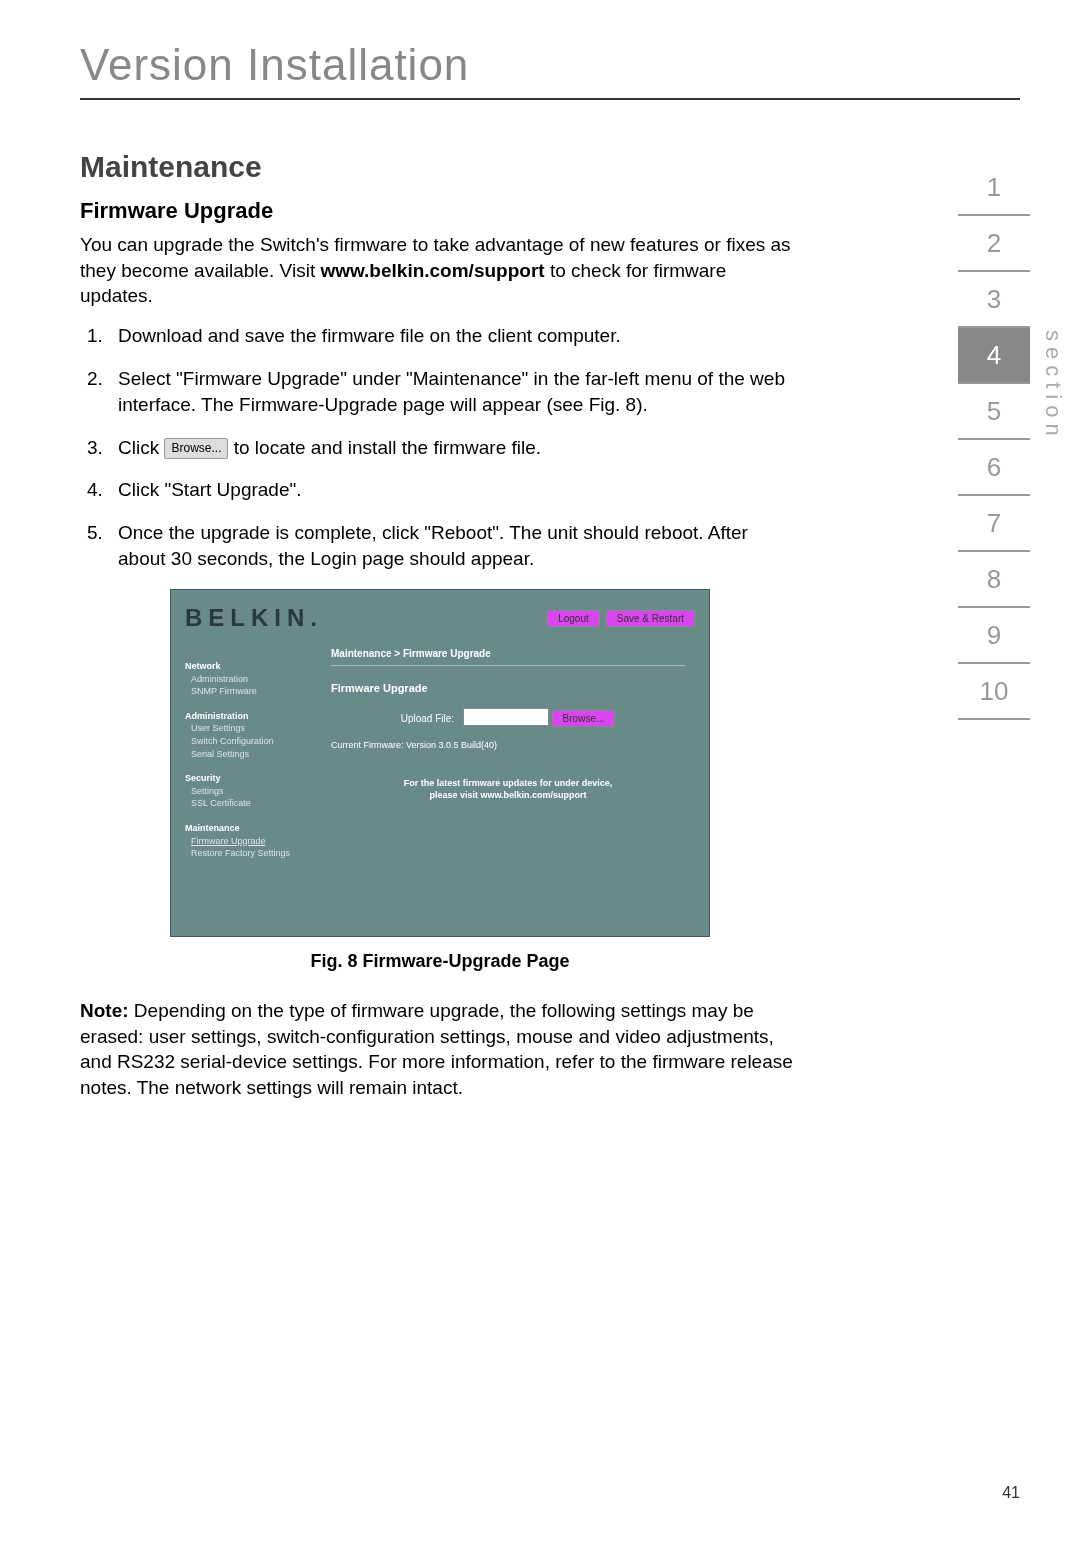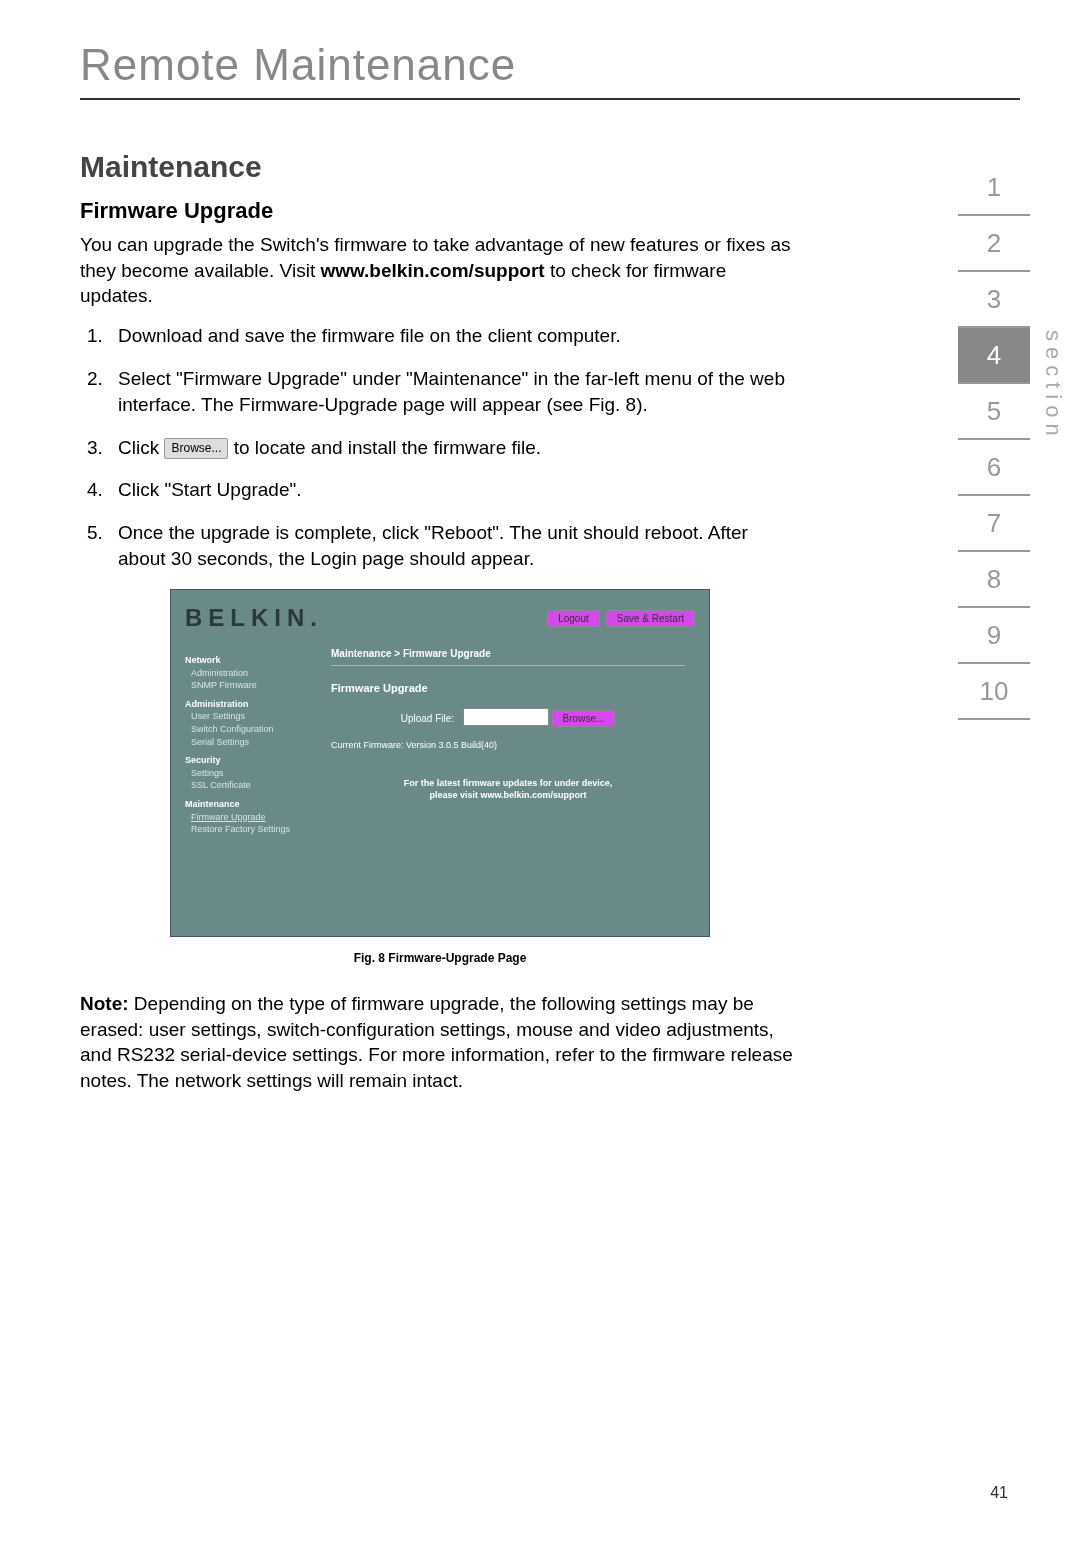"Remote Maintenance" div.title { text: Remote Maintenance -> Version Installation }
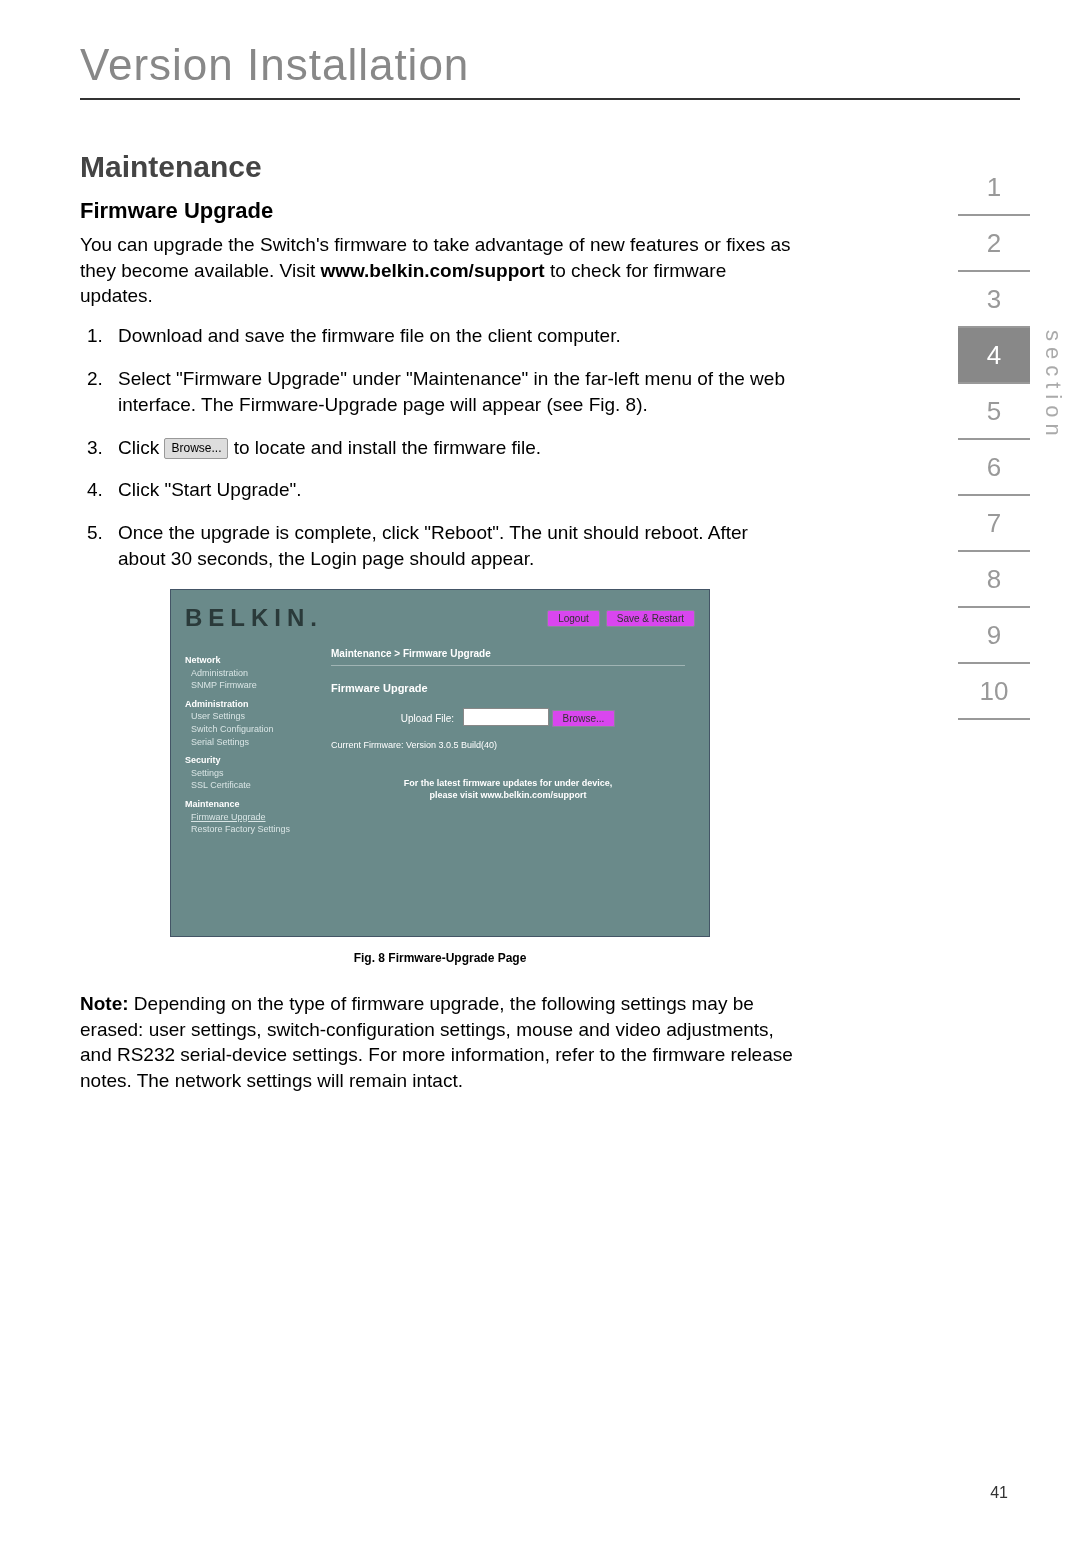"Network" .sb-head { margin-top: 6px -> 12px }
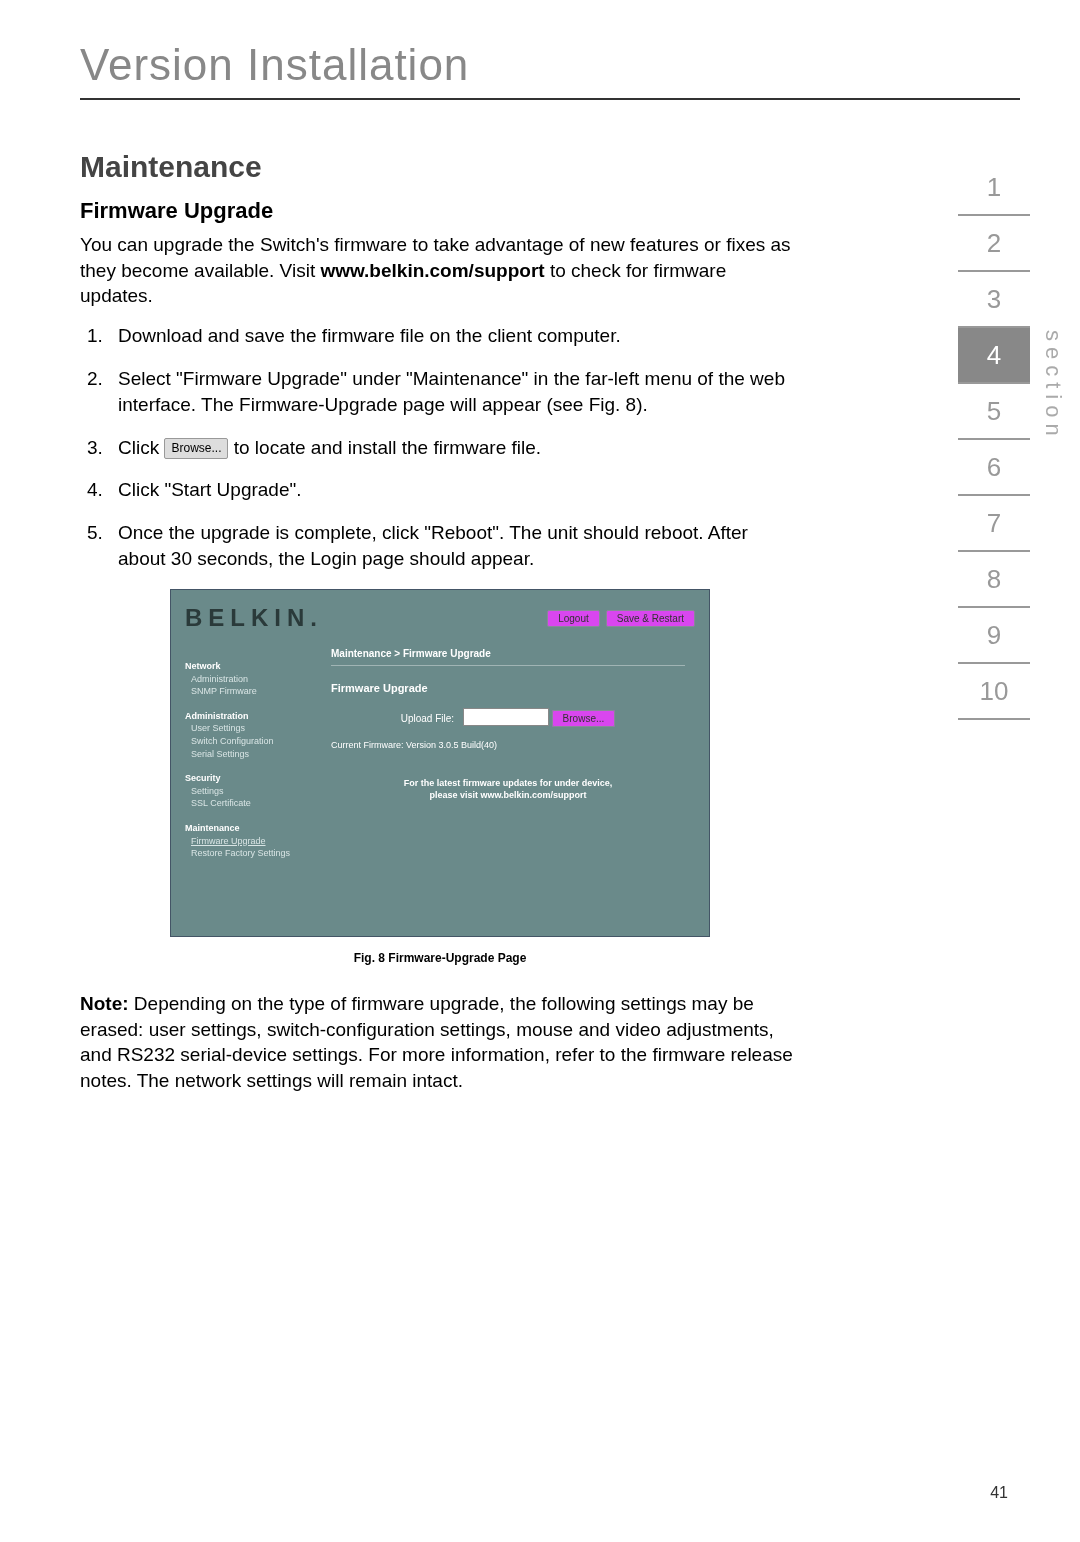"Fig. 8 Firmware-Upgrade Page" .figcap { font-size: 12px -> 18px }
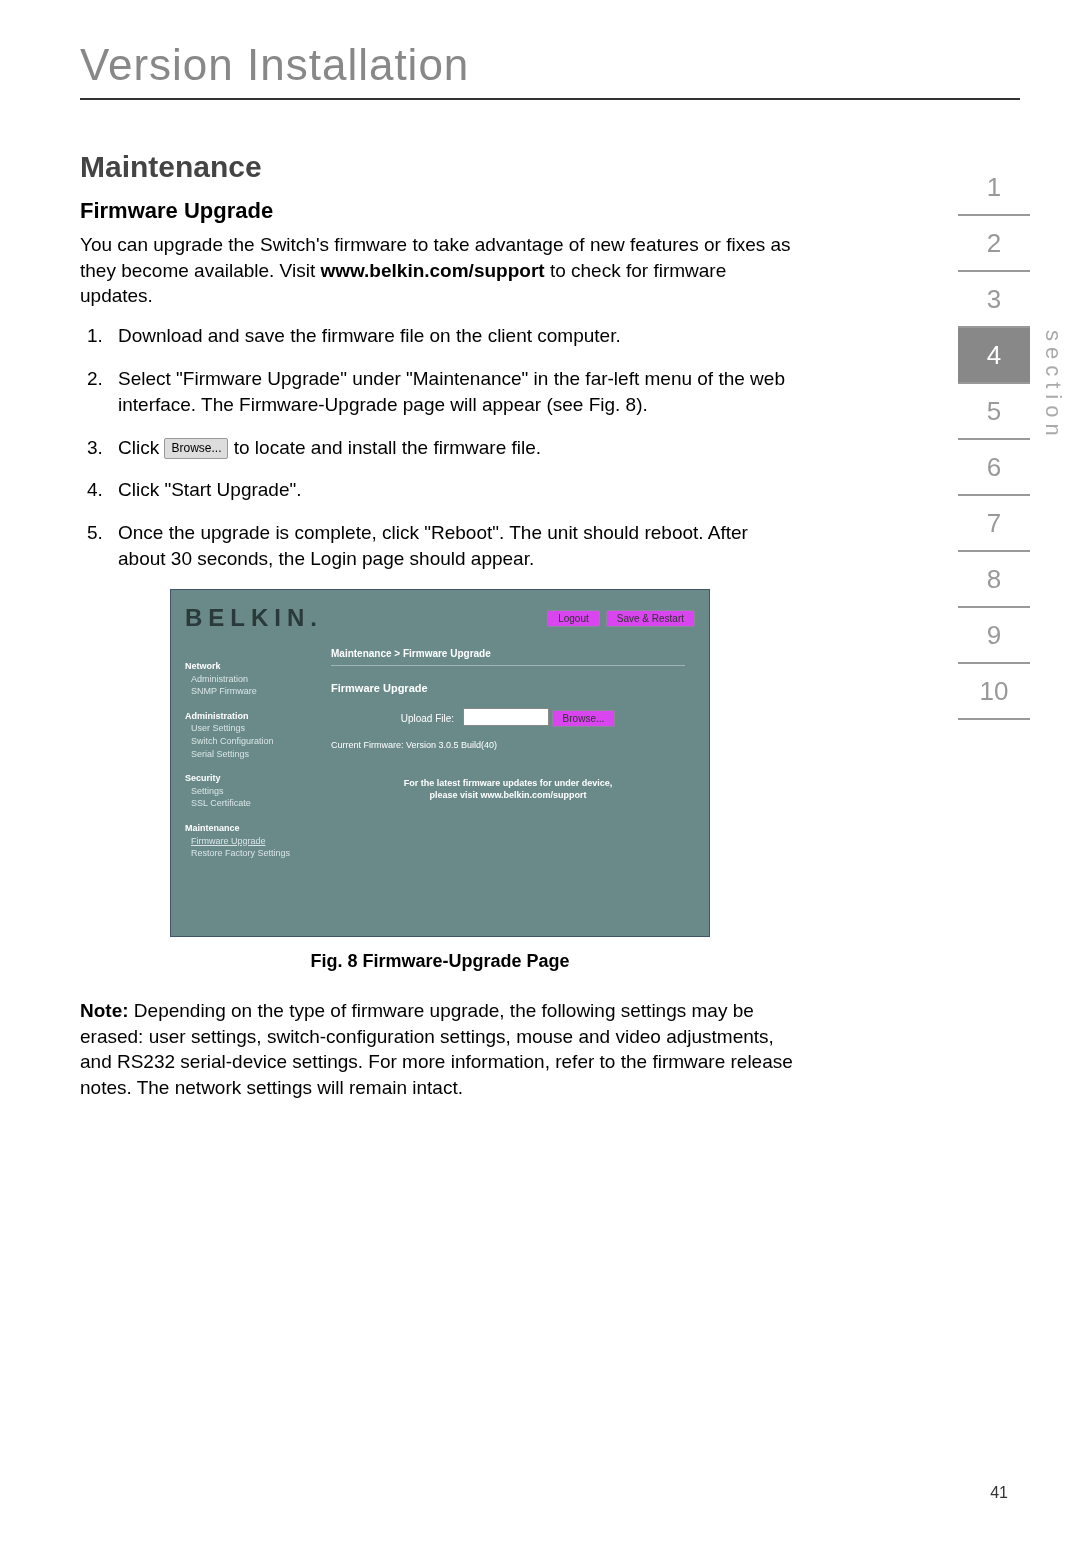"41" .page-num { right: 72px -> 60px }
